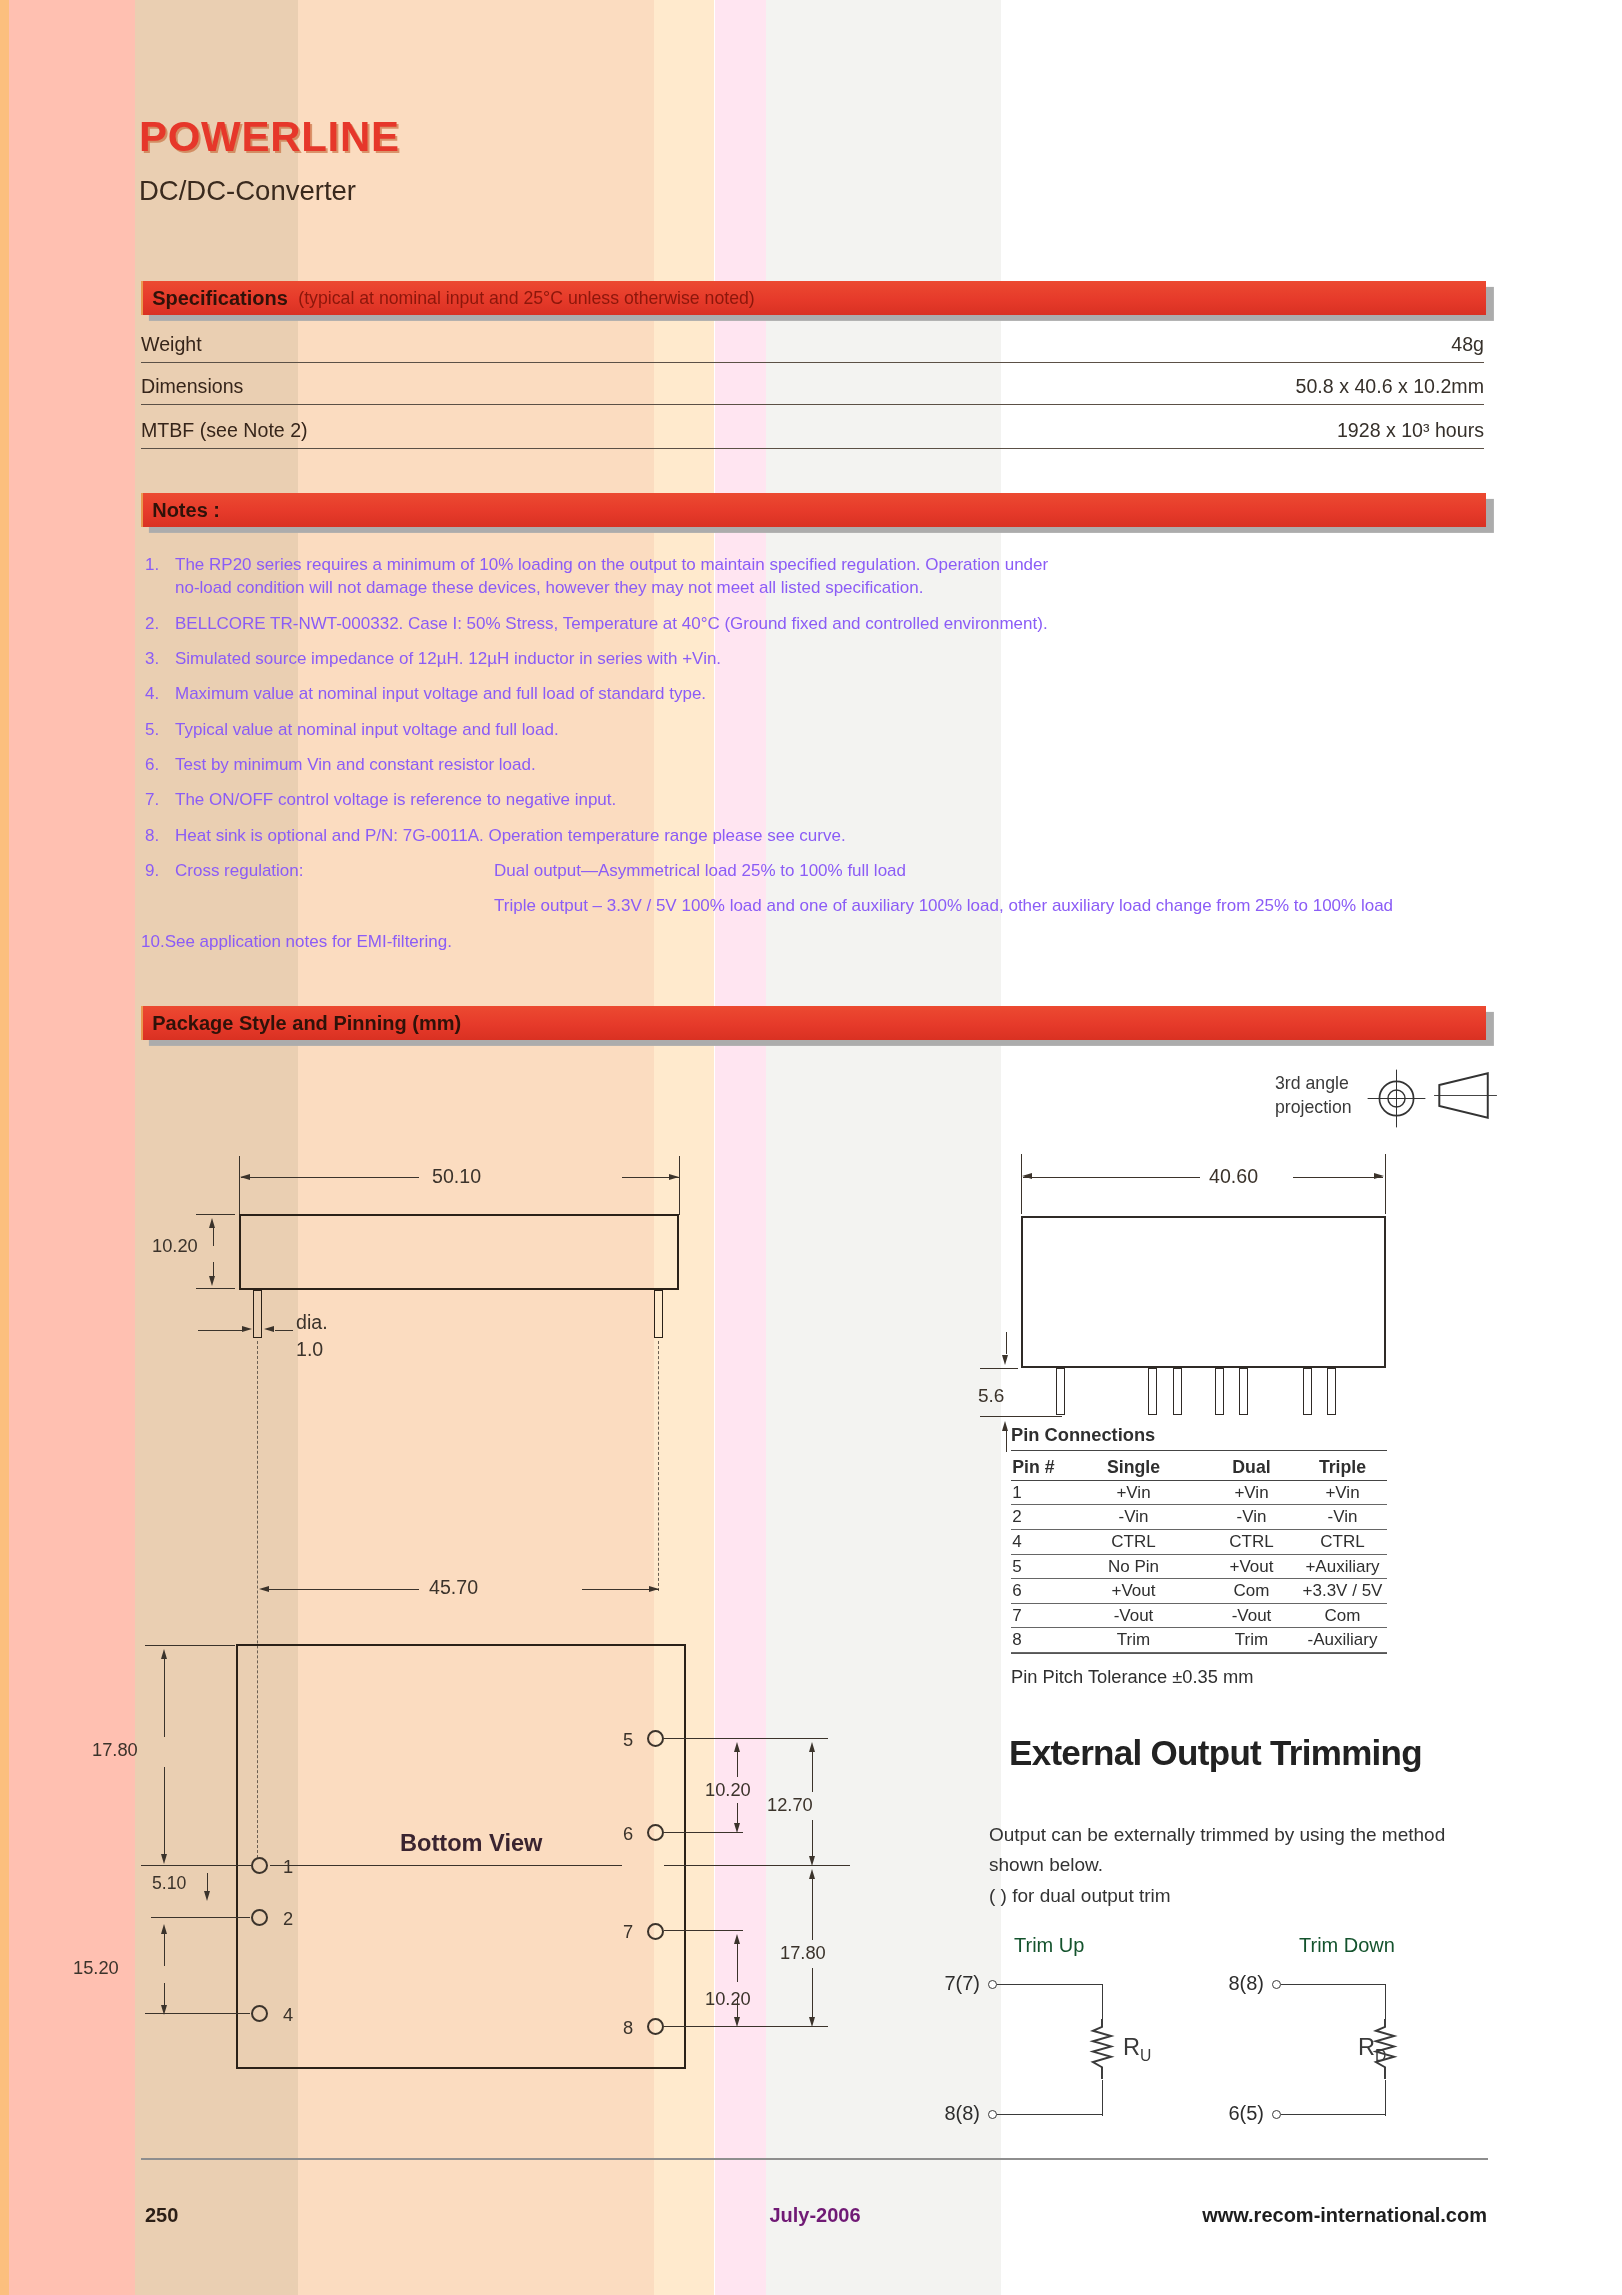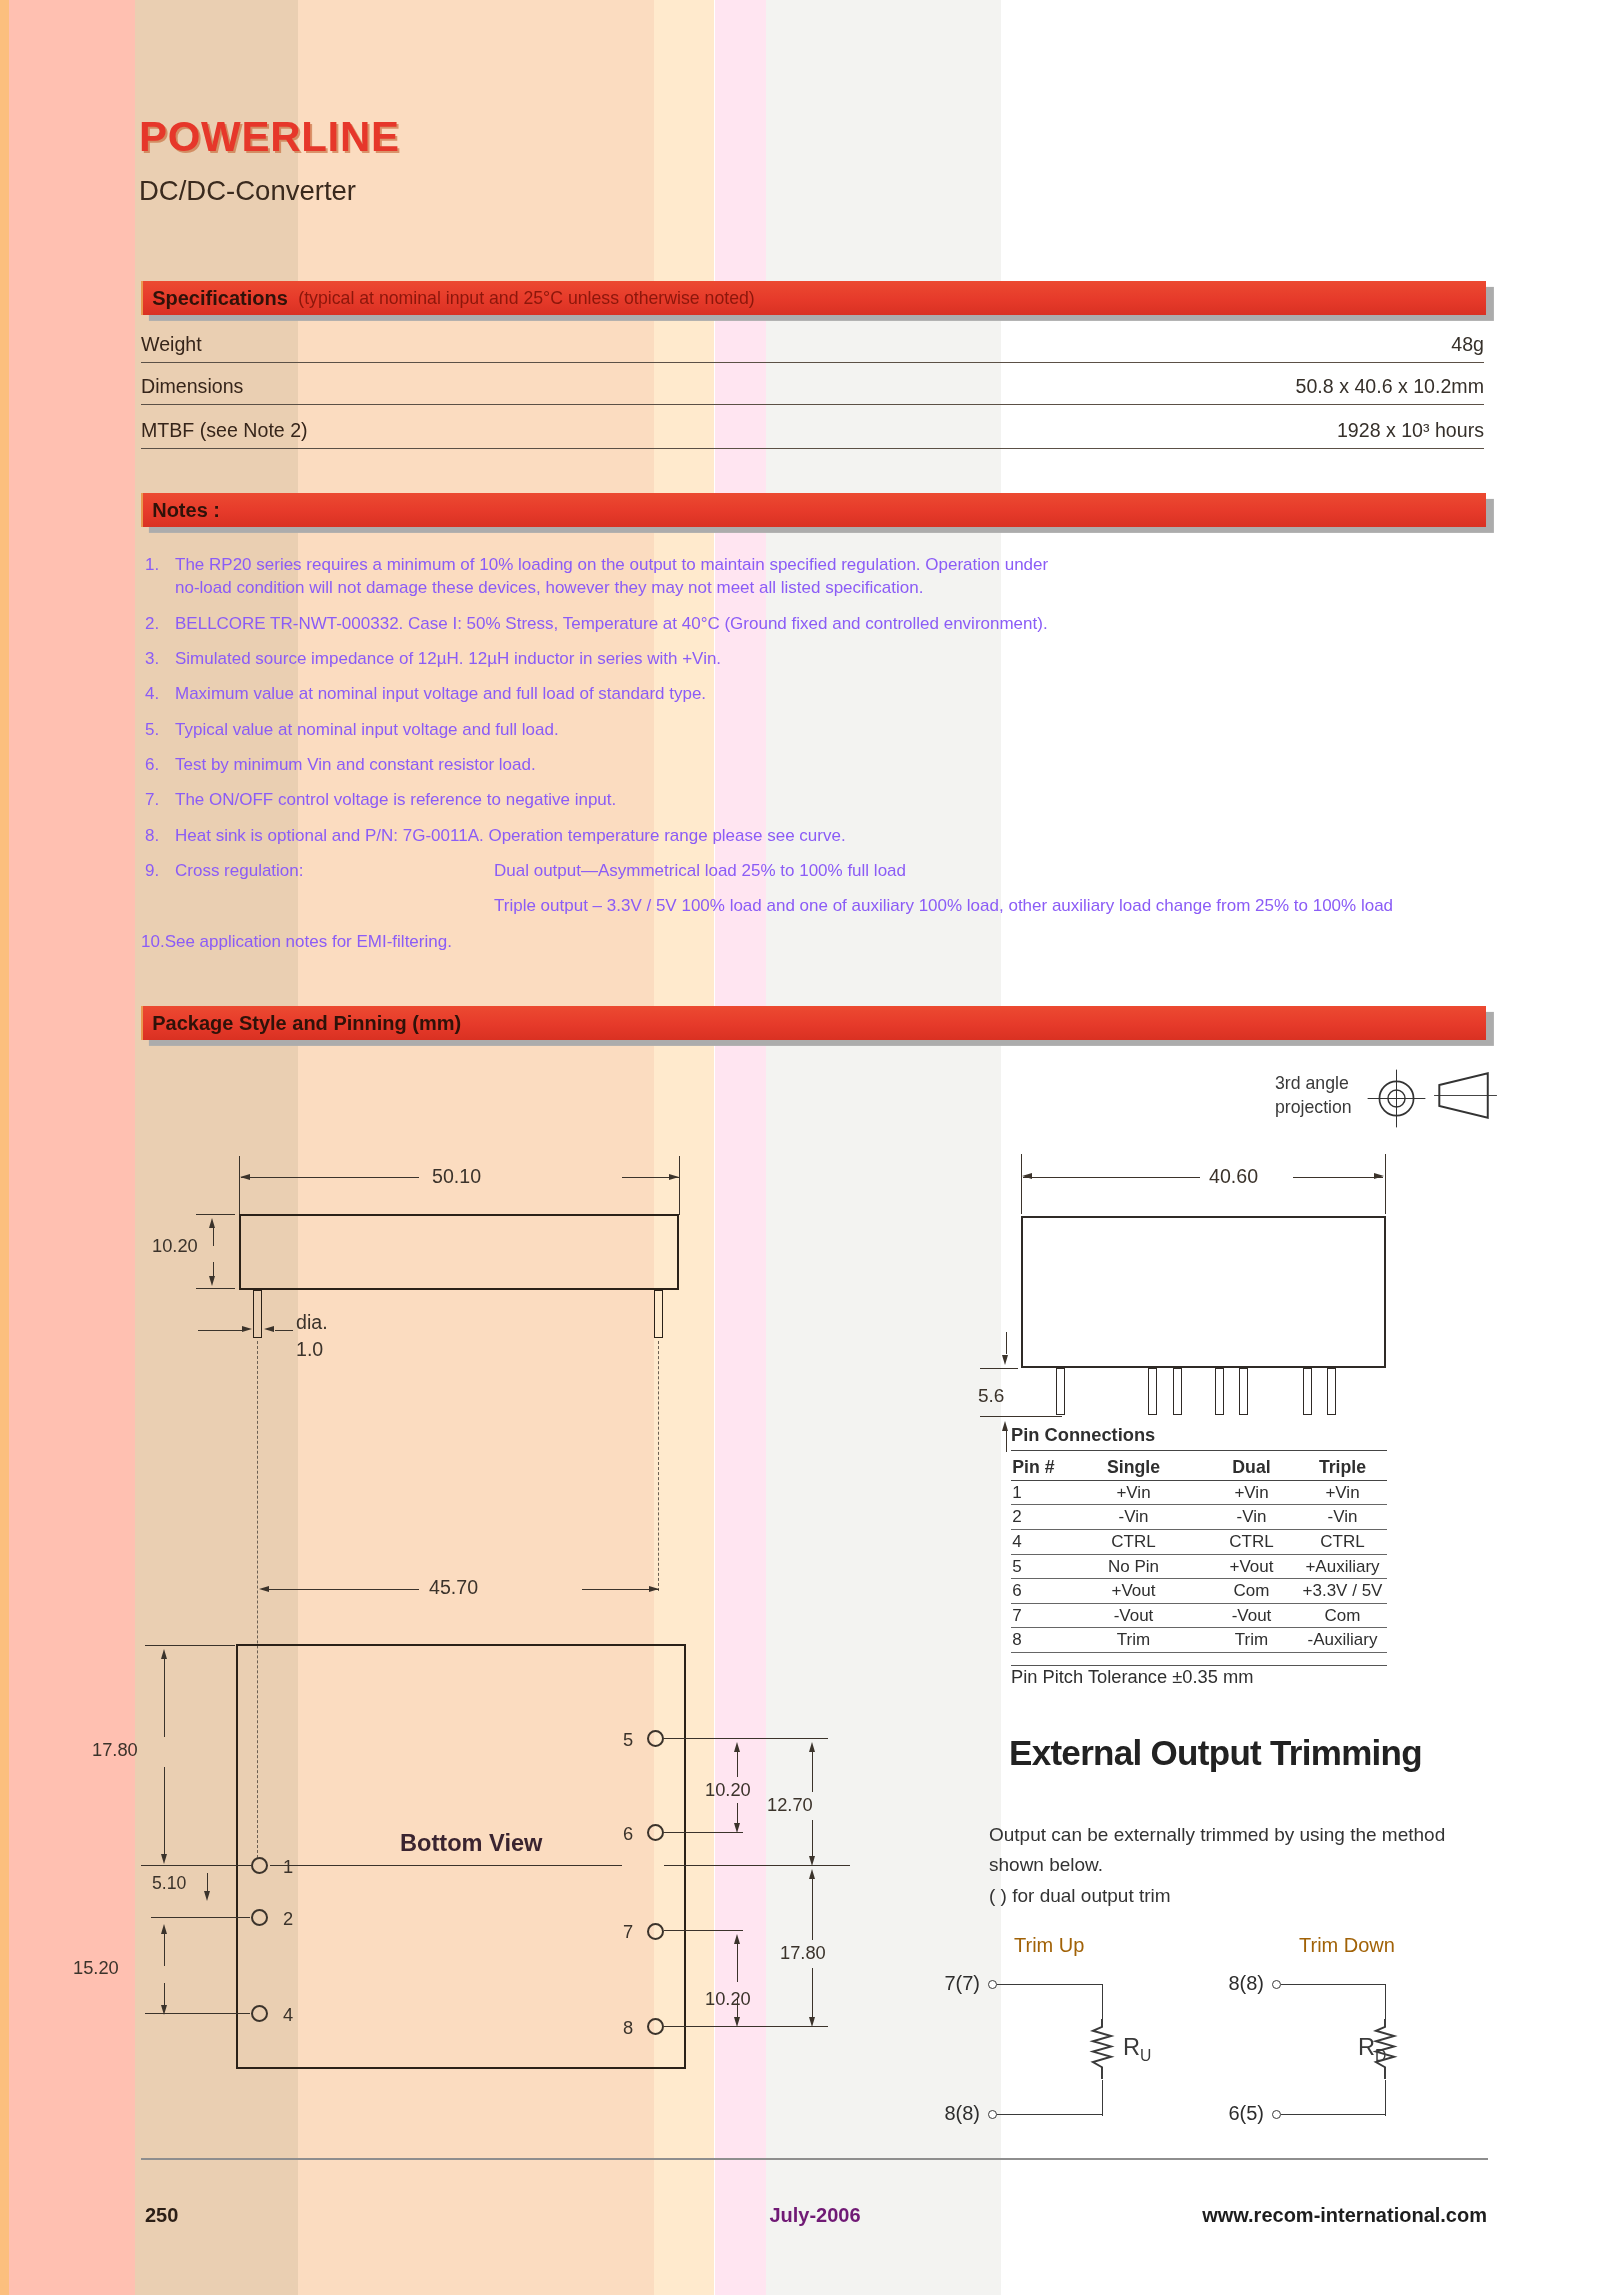"Pin Connections" .pt { padding-bottom: 12px -> 0 }
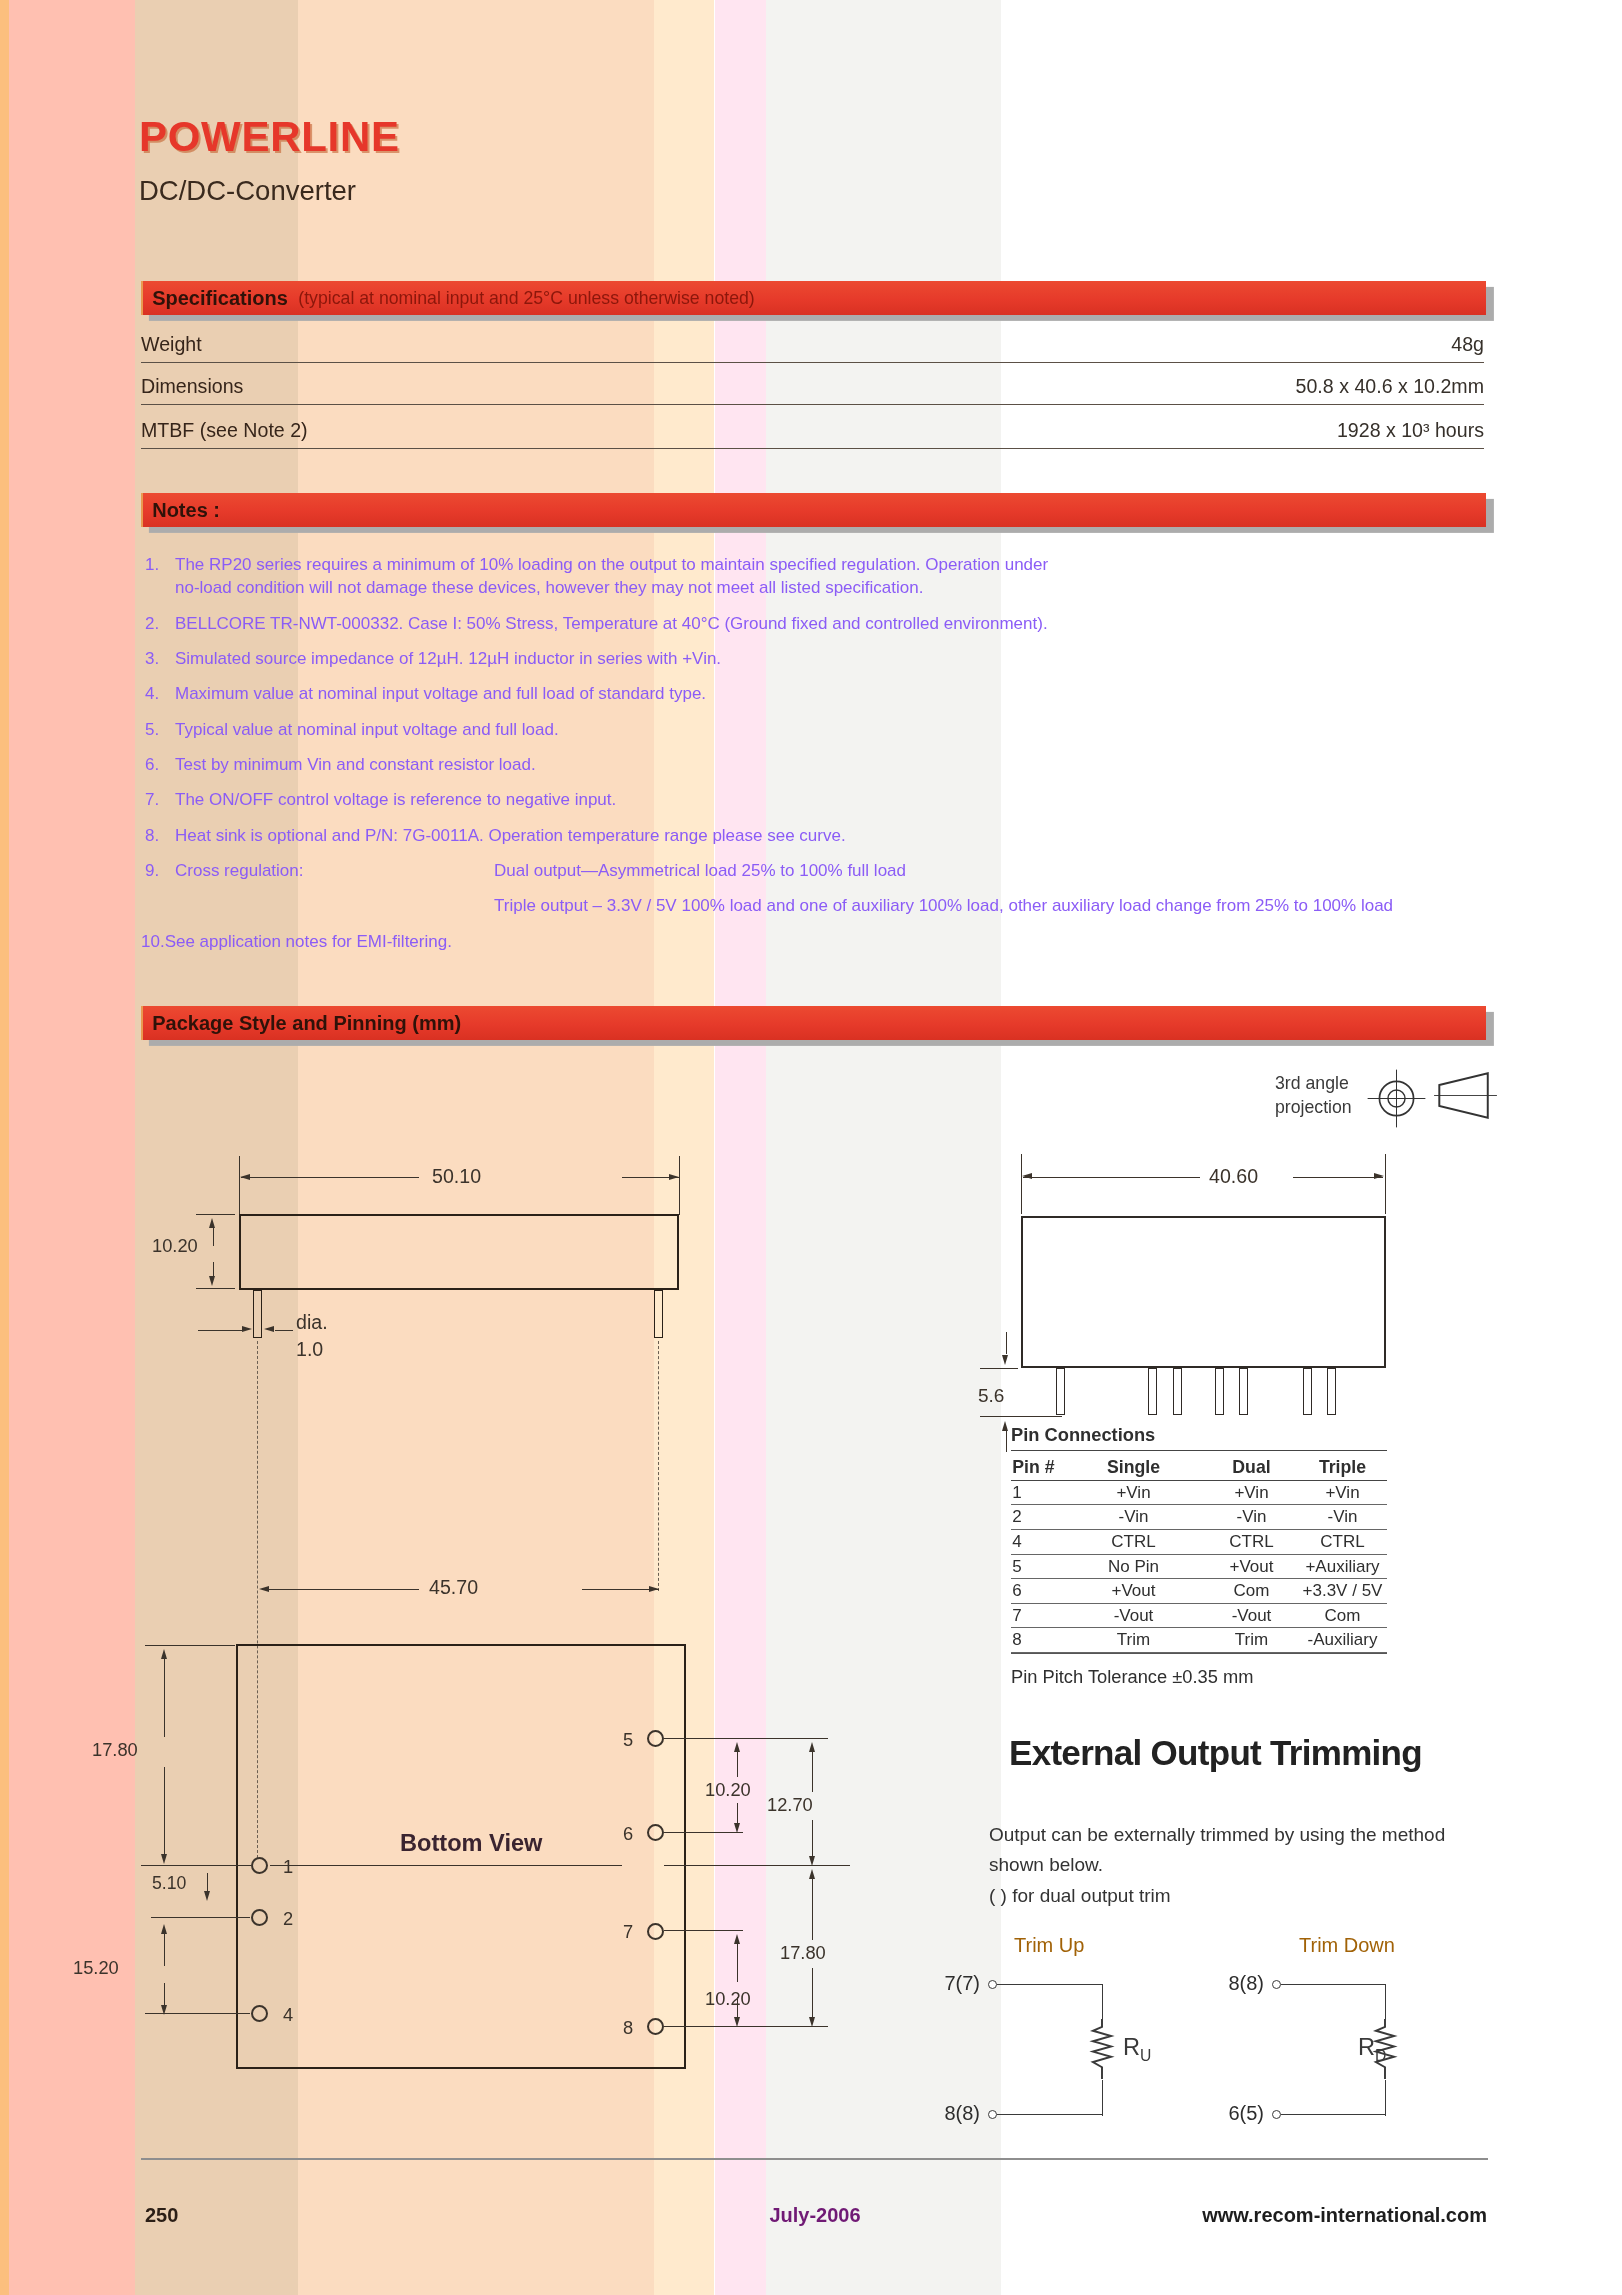"Trim Up" .trim-label { color: #a16207 -> #14532d }
